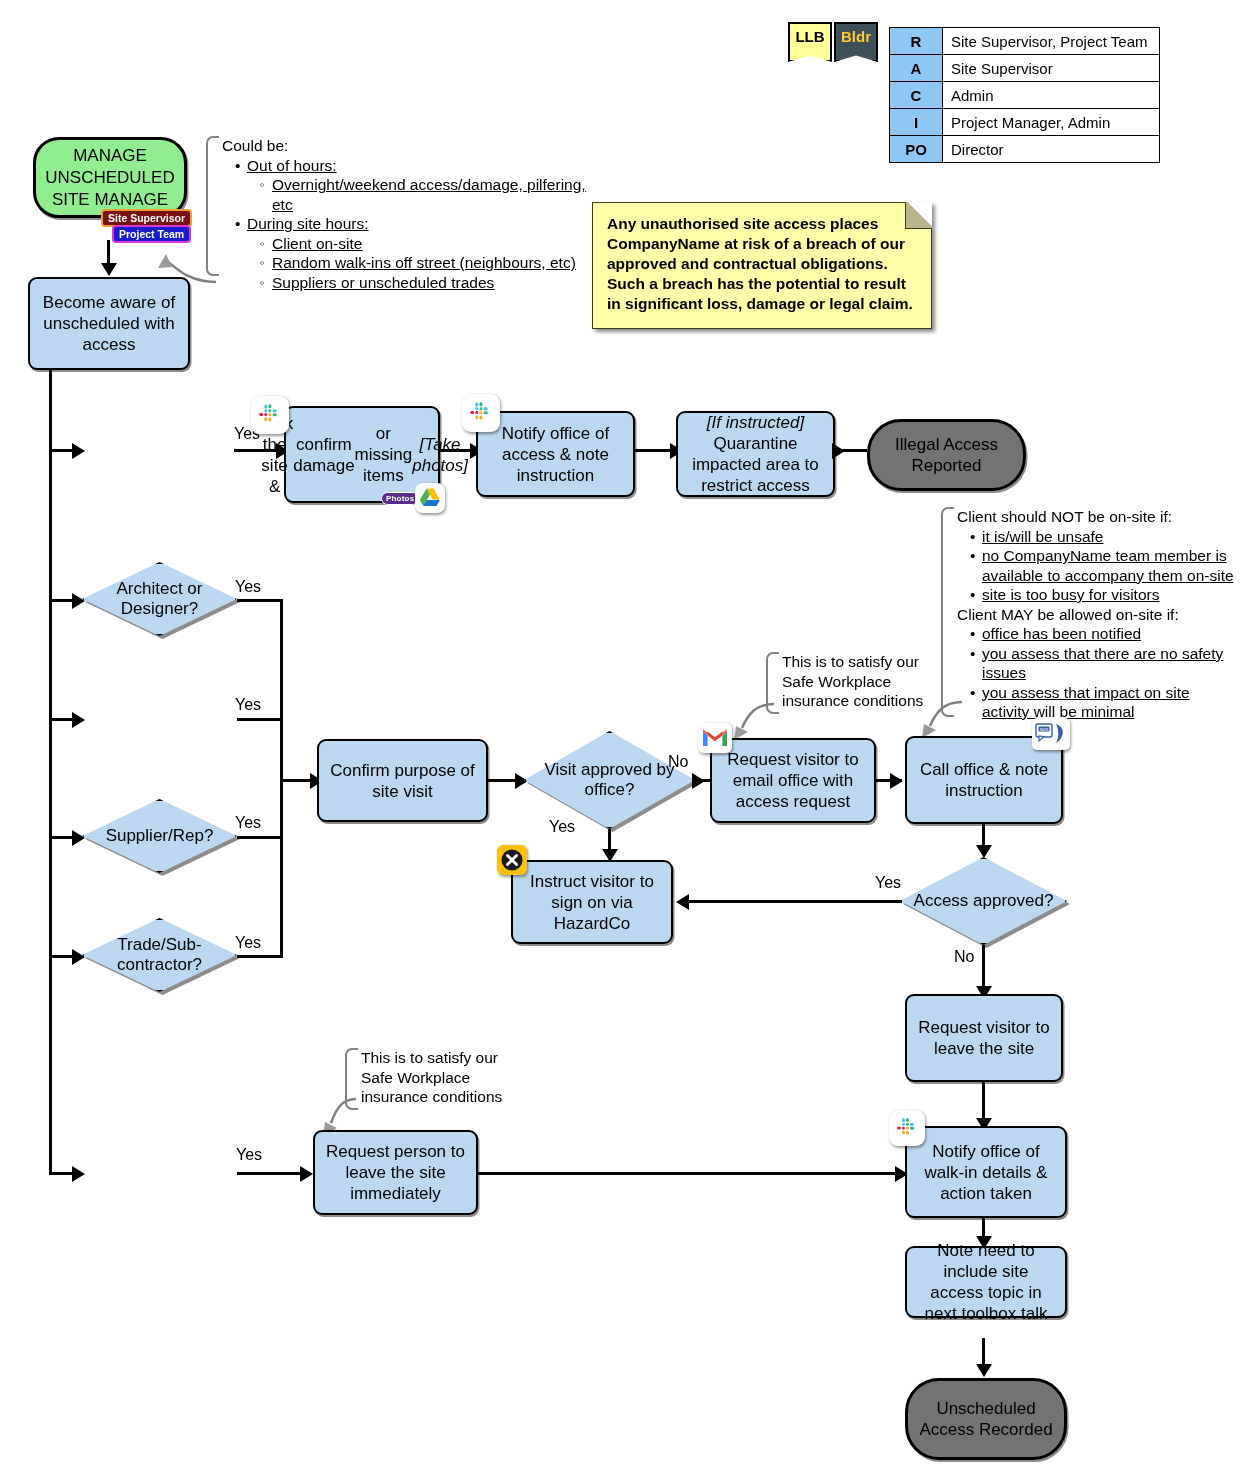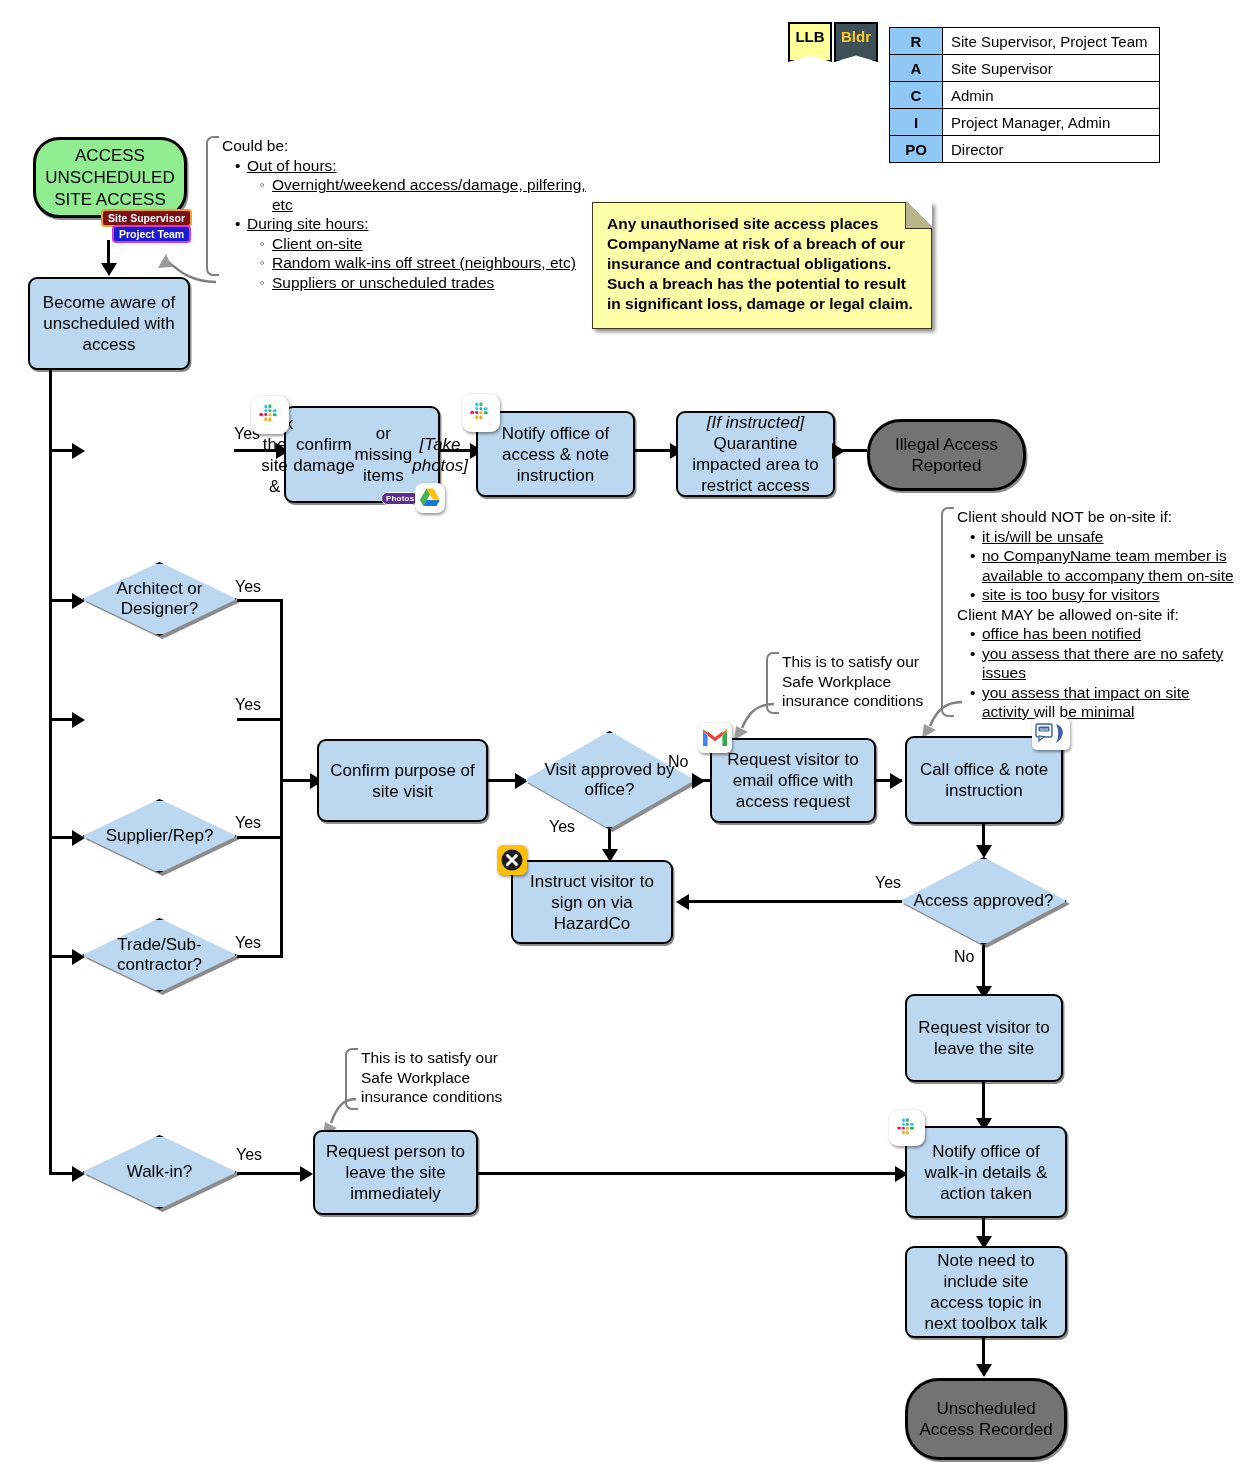"ACCESS UNSCHEDULED SITE ACCESS" span { text: ACCESS UNSCHEDULED SITE ACCESS -> MANAGE UNSCHEDULED SITE MANAGE }
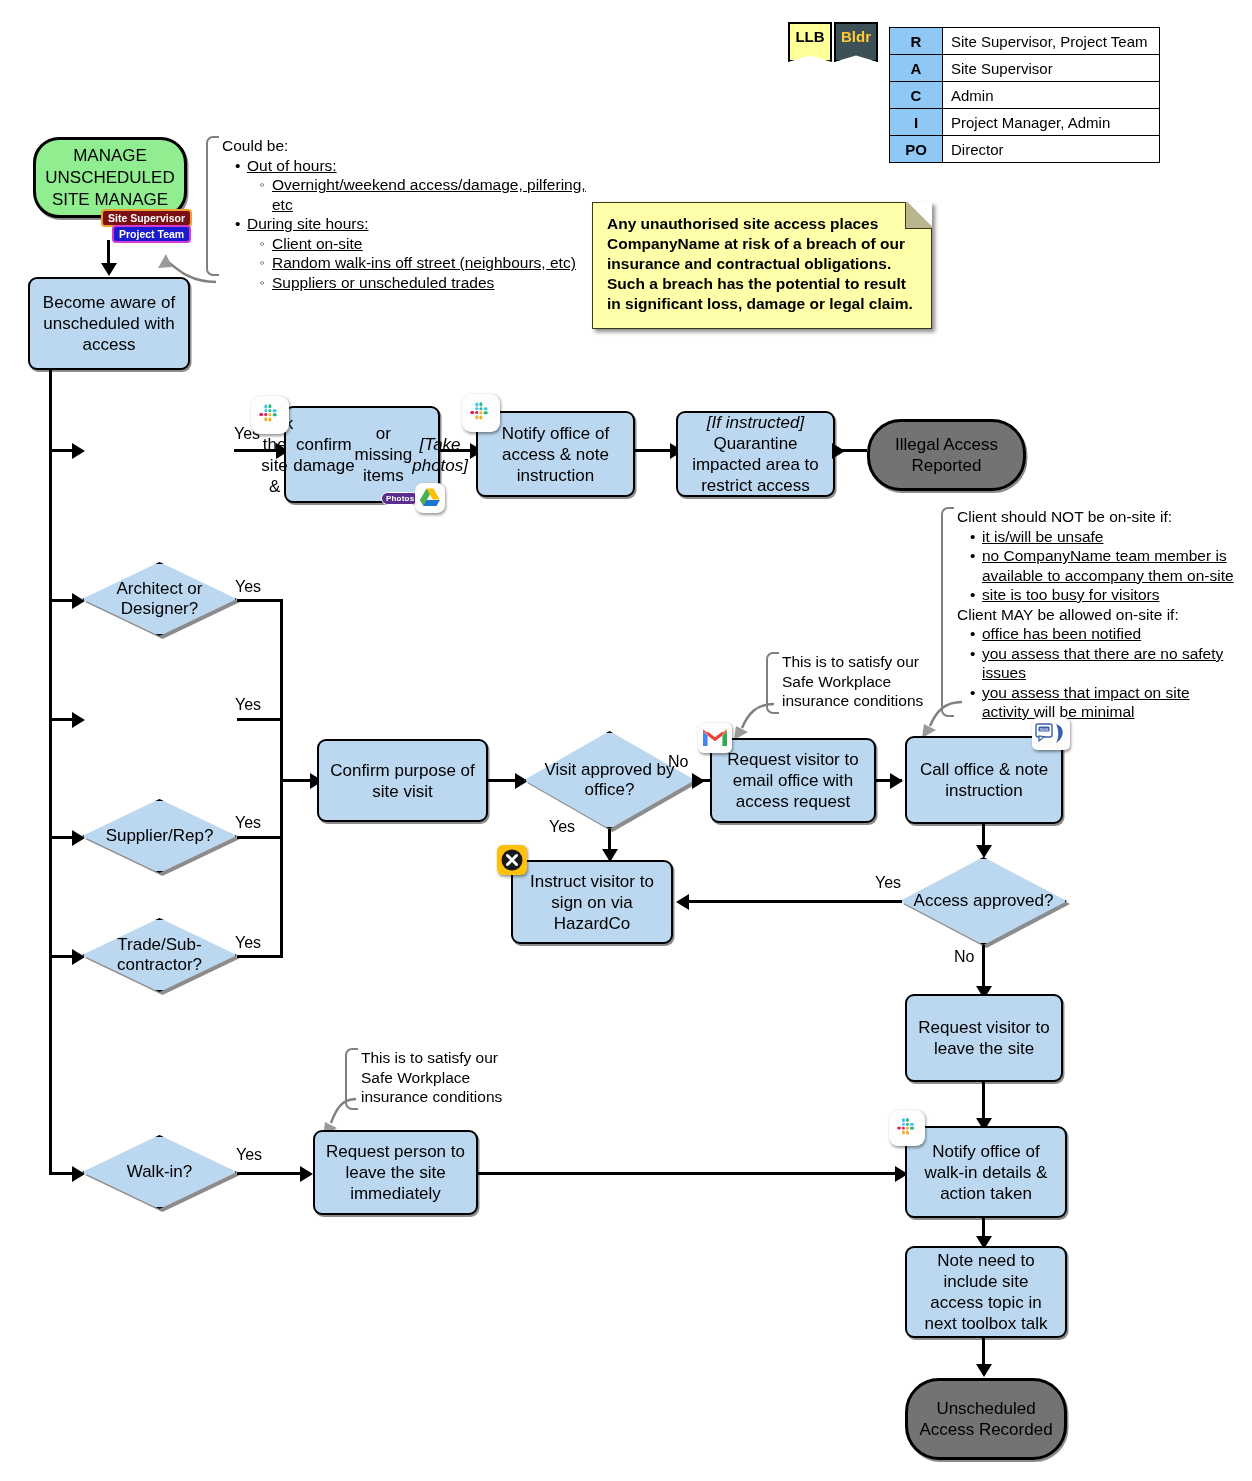"Any unauthorised site access places" span { text: insurance -> approved }
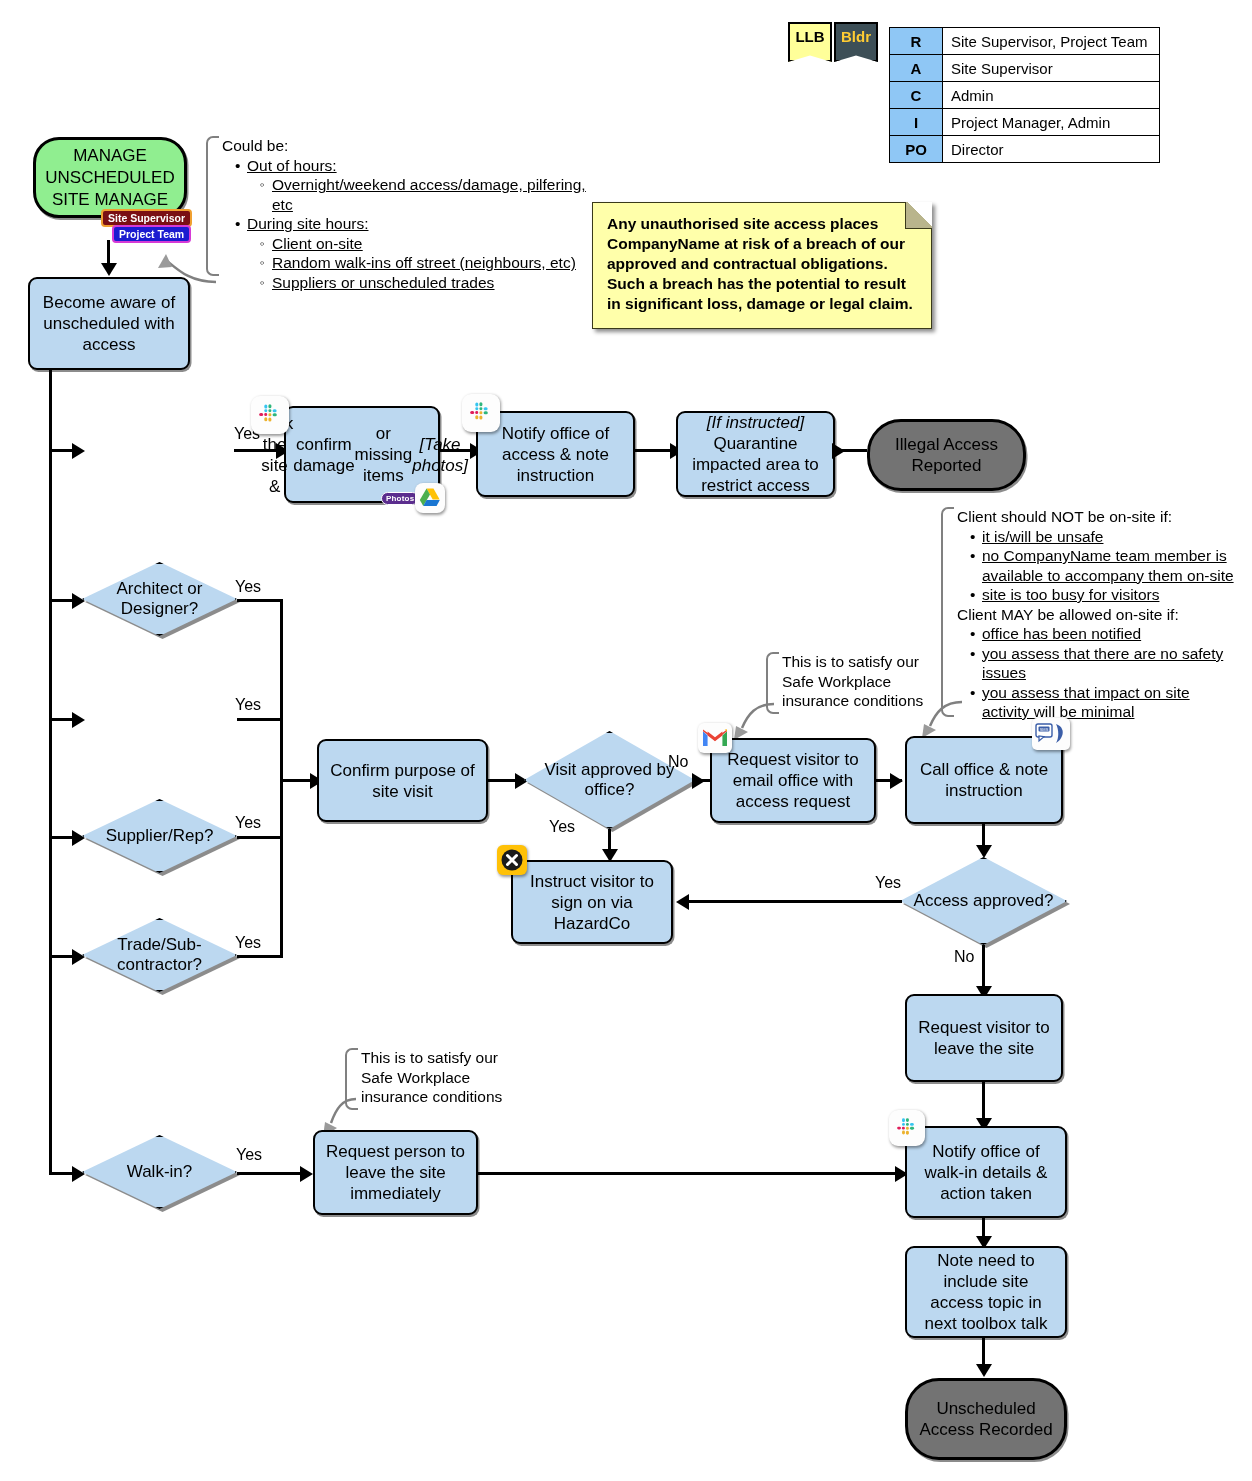"Walk-in?" div.dec { html: <div> <div></div> <div></div> <div> <span>Walk-in?</span> </div> </div> -> none }
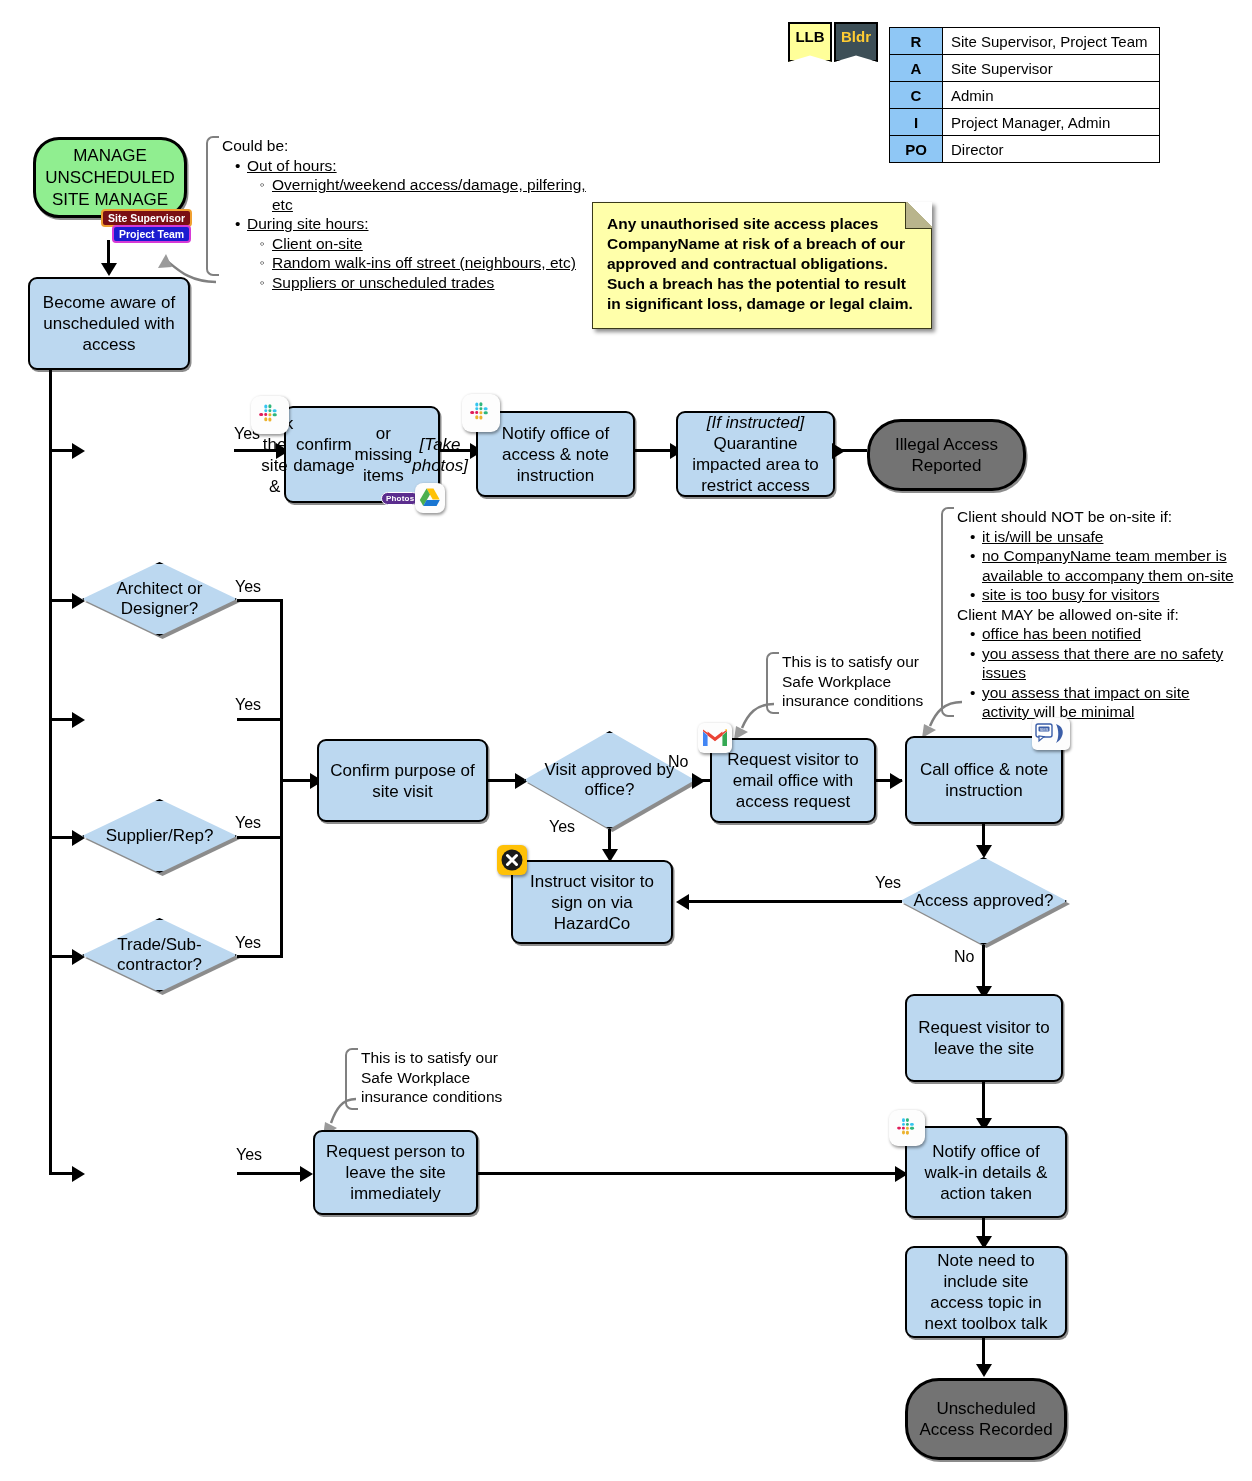"Note need to include site" div.node { height: 92px -> 72px }
